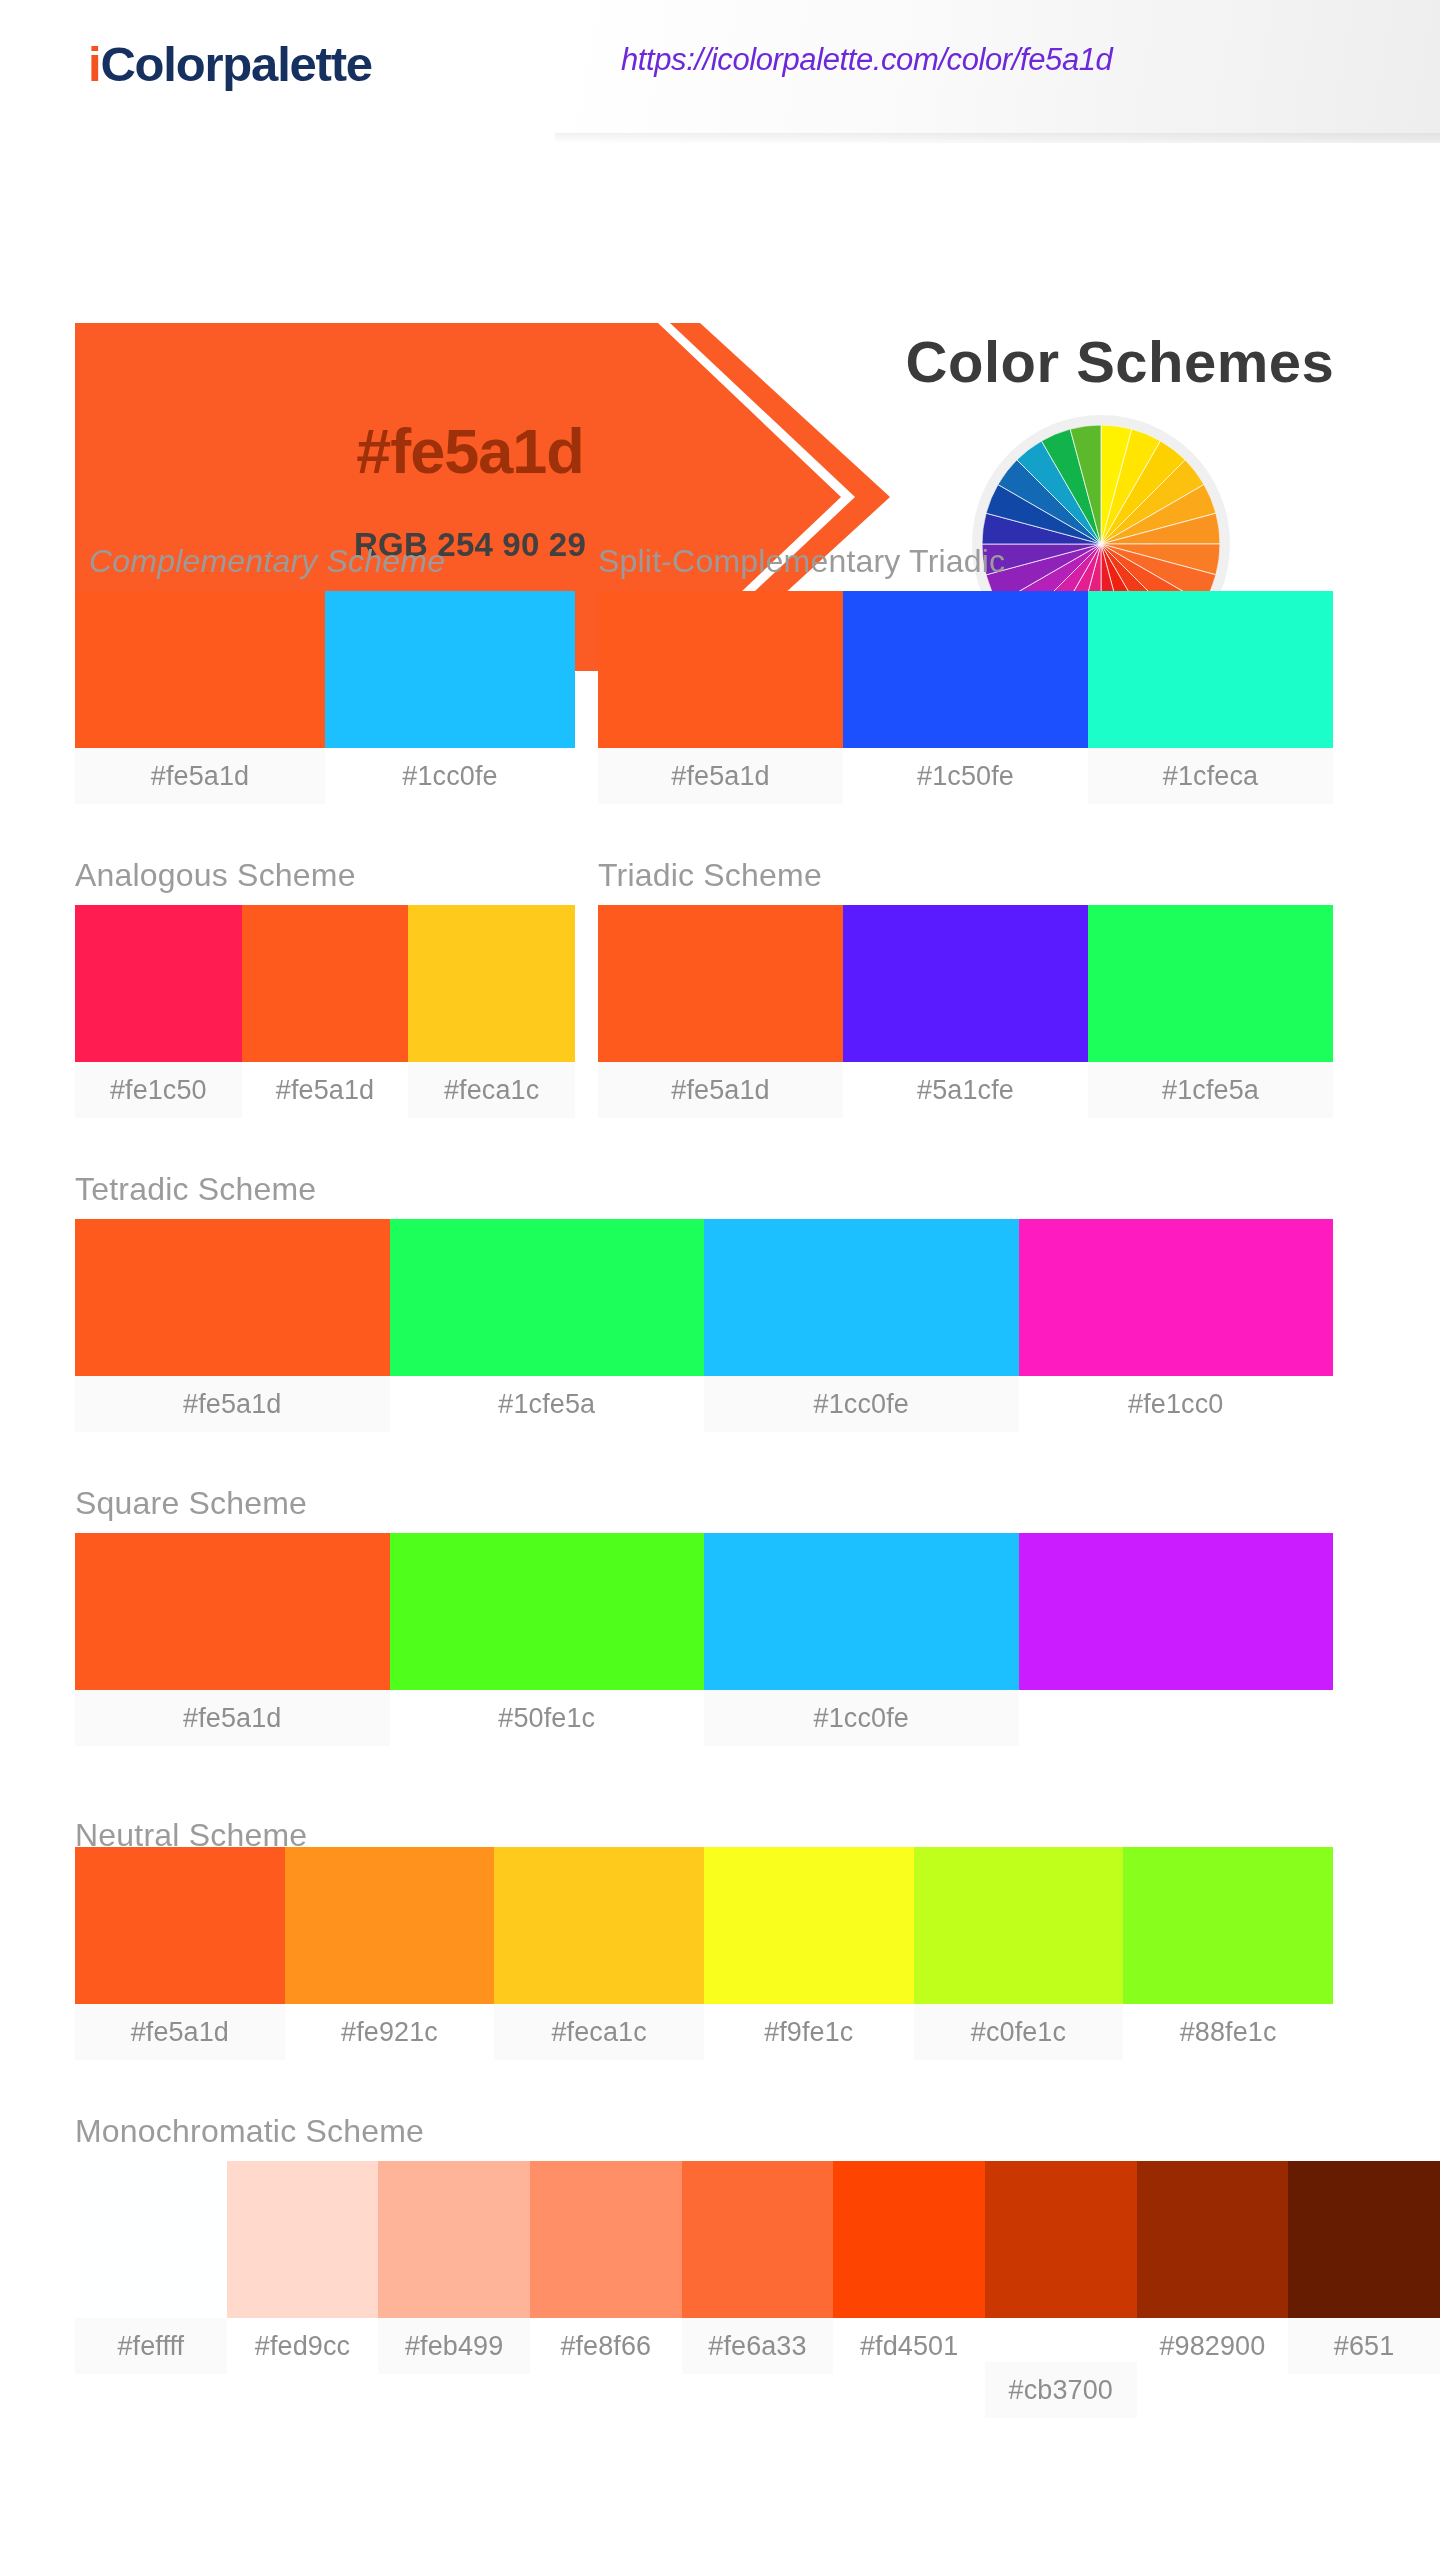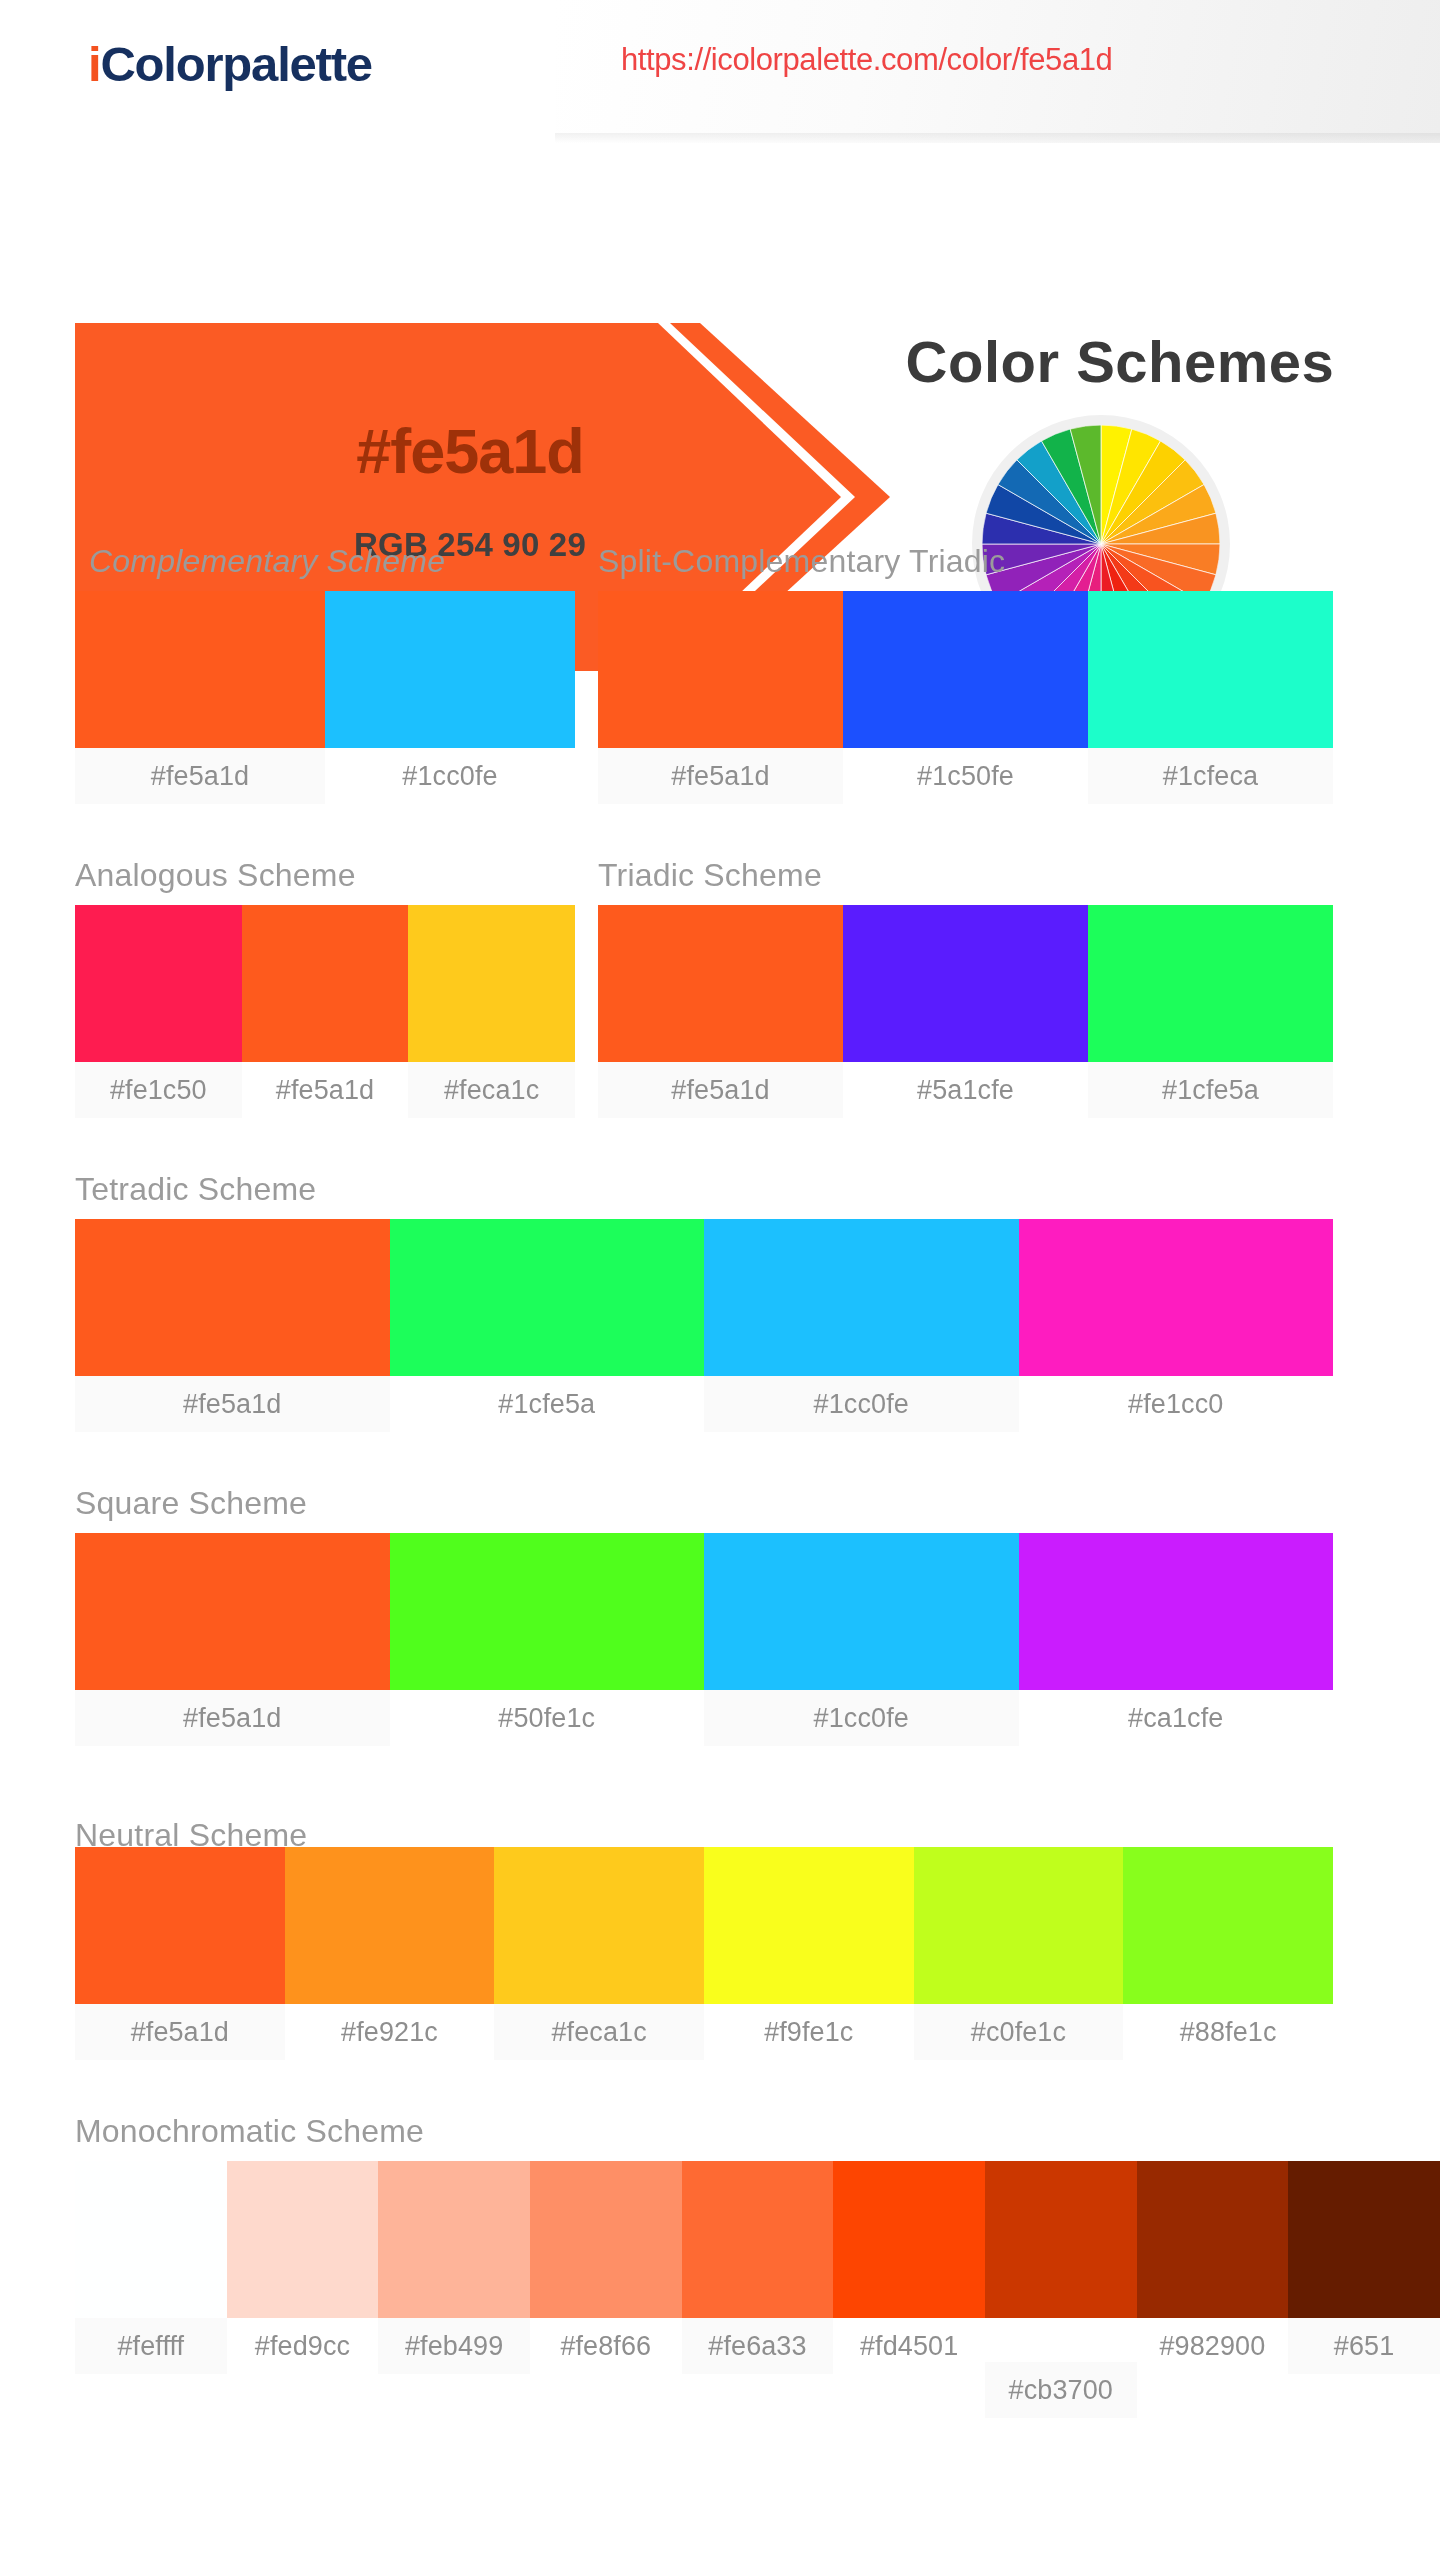"https://icolorpalette.com/color/fe5a1d" #page-url { color: #ef4444 -> #6d28d9; font-style: none -> italic }
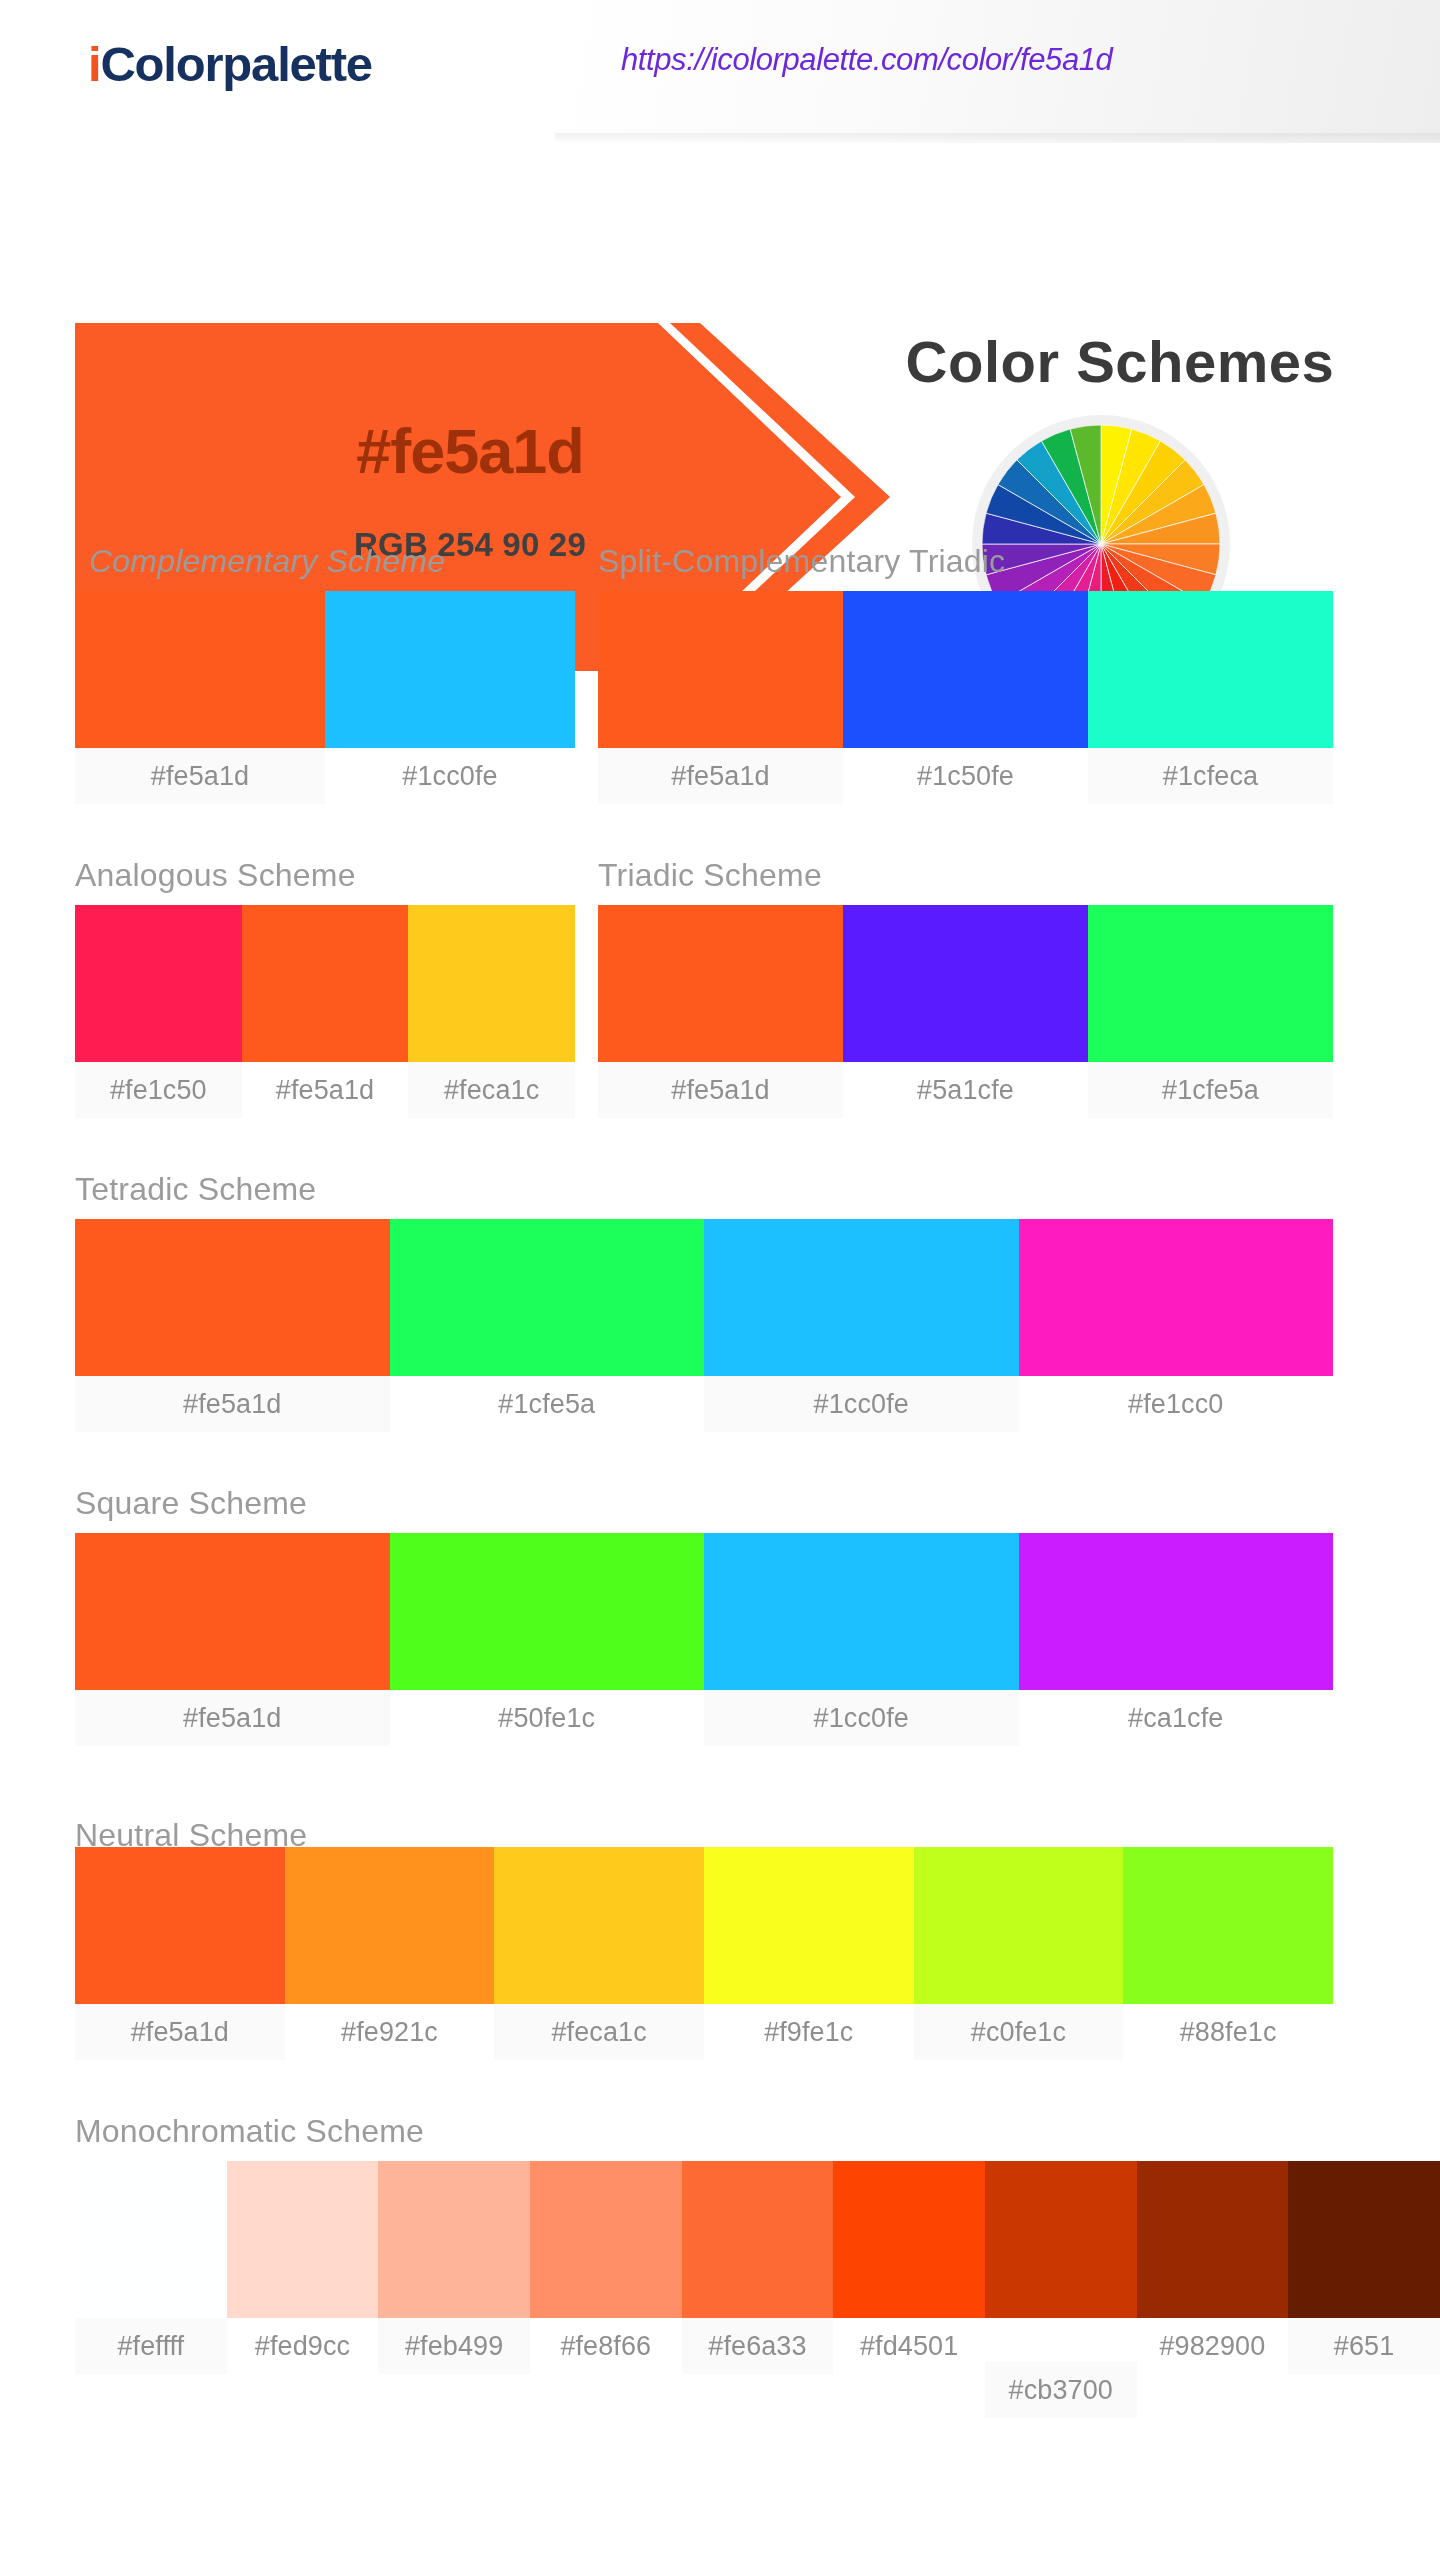"#ca1cfe" div.label-cell { html: <div>#ca1cfe</div> -> none }
